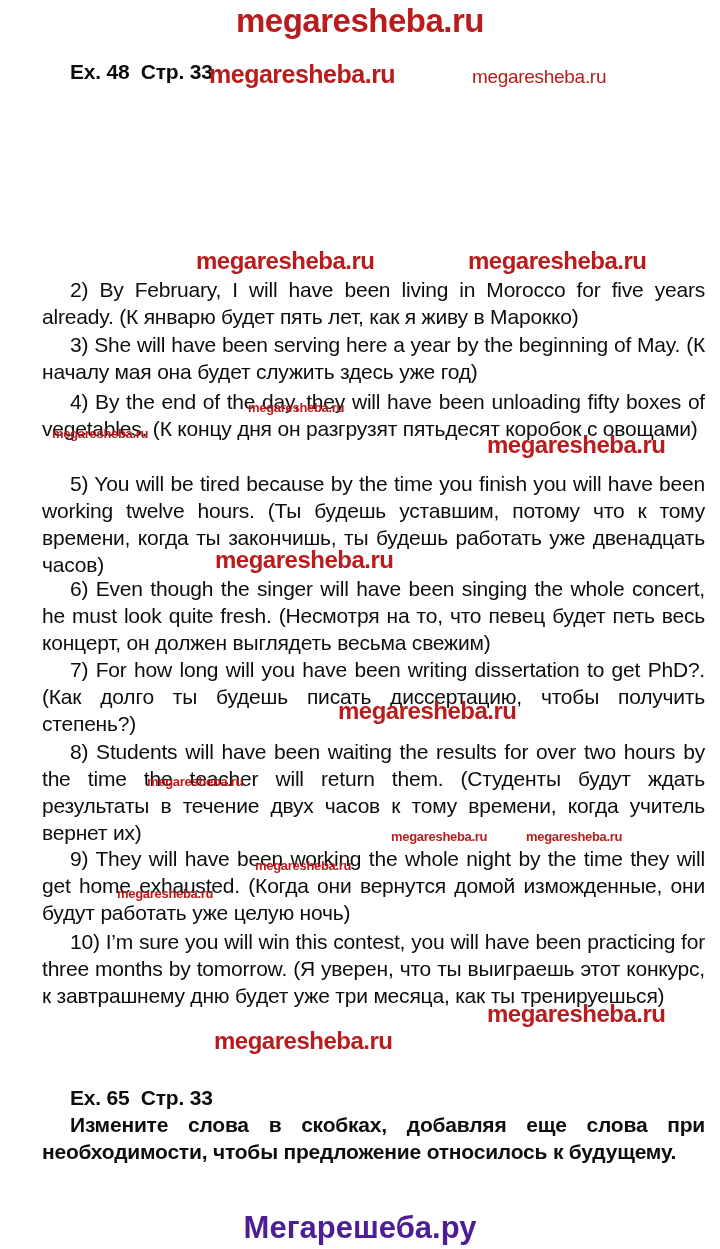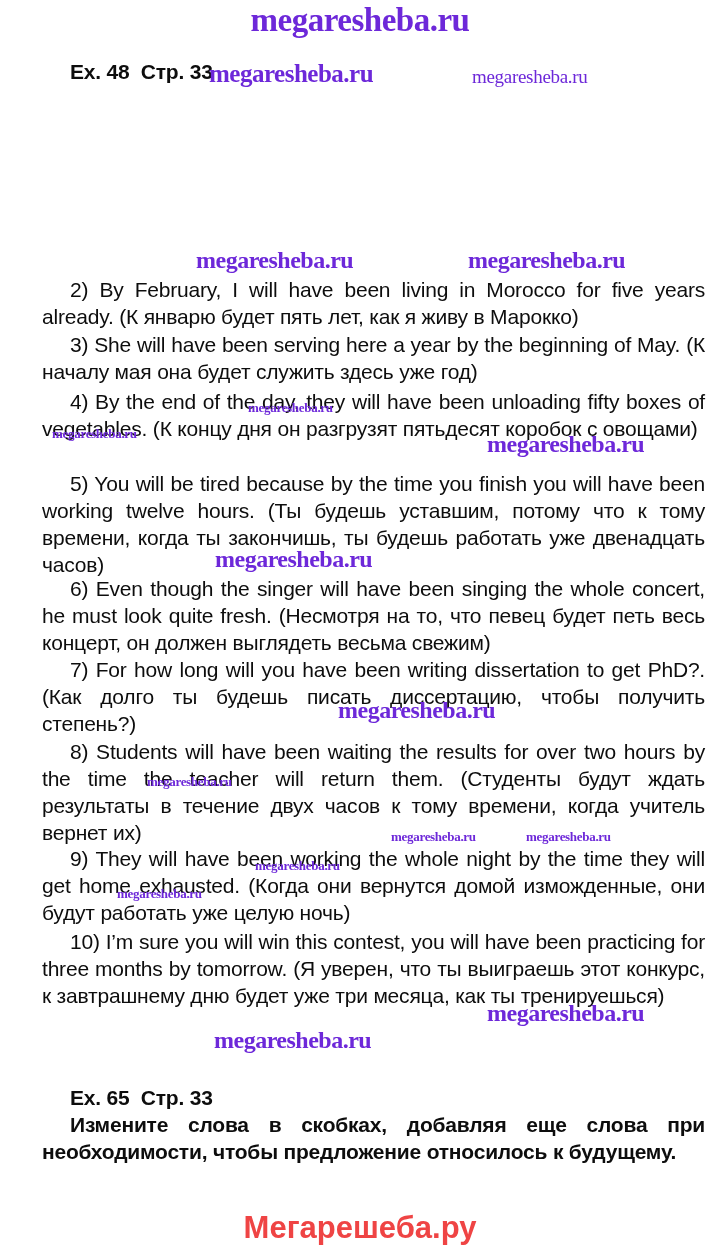"megaresheba.ru" .wm { color: #6d28d9 -> #b91c1c; font-family: Liberation Serif, serif -> none }
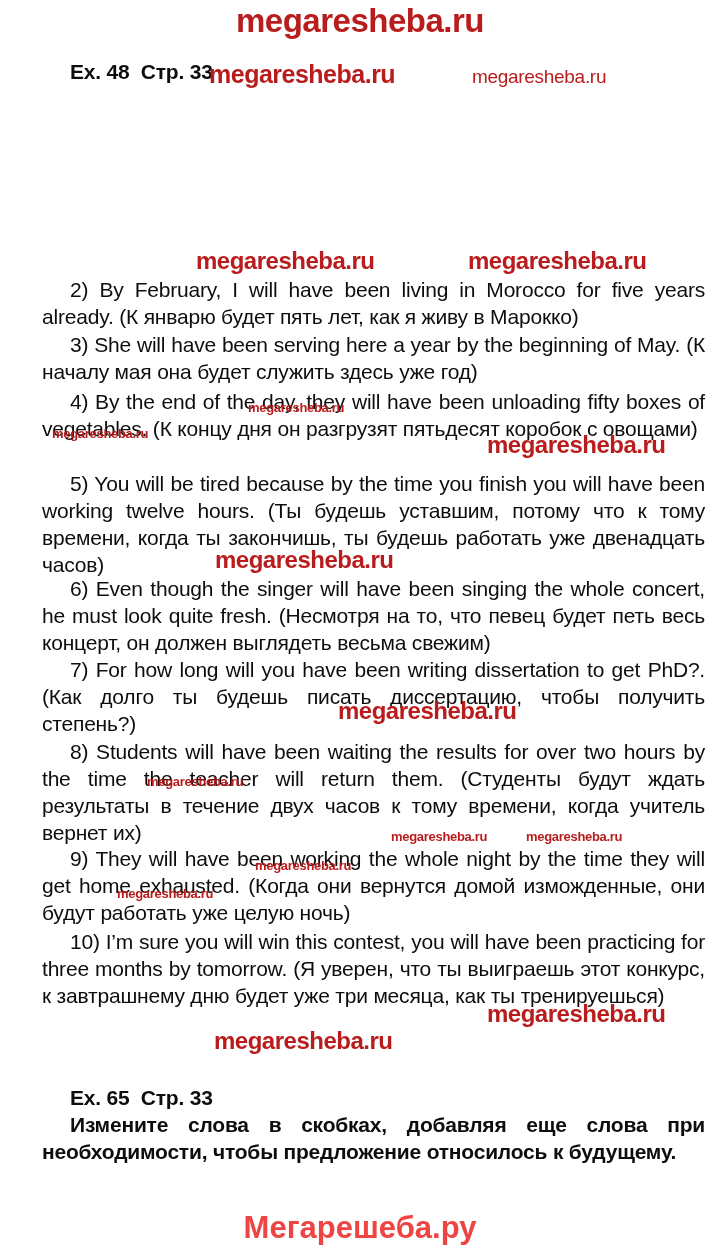"Мегарешеба.ру" .footer-brand { color: #ef4444 -> #4c1d95 }
